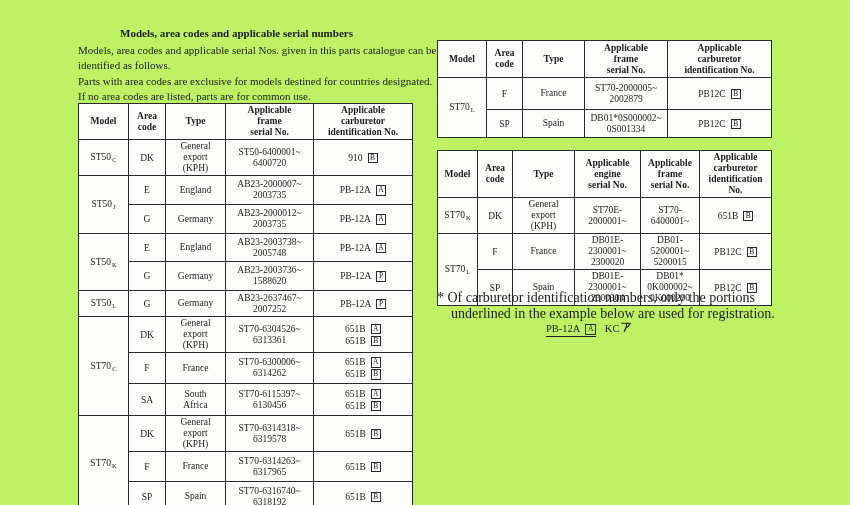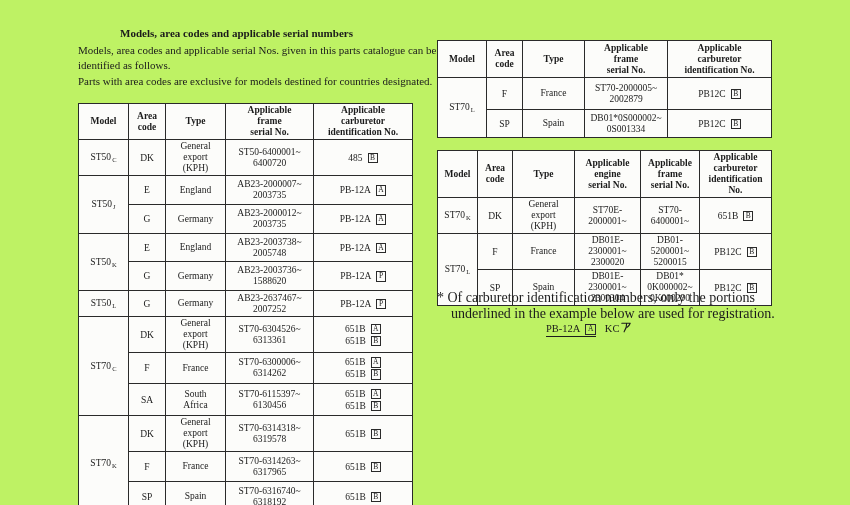"If no area codes are" div { html: none -> <div>If no area codes are listed, parts are for common use.</div> }
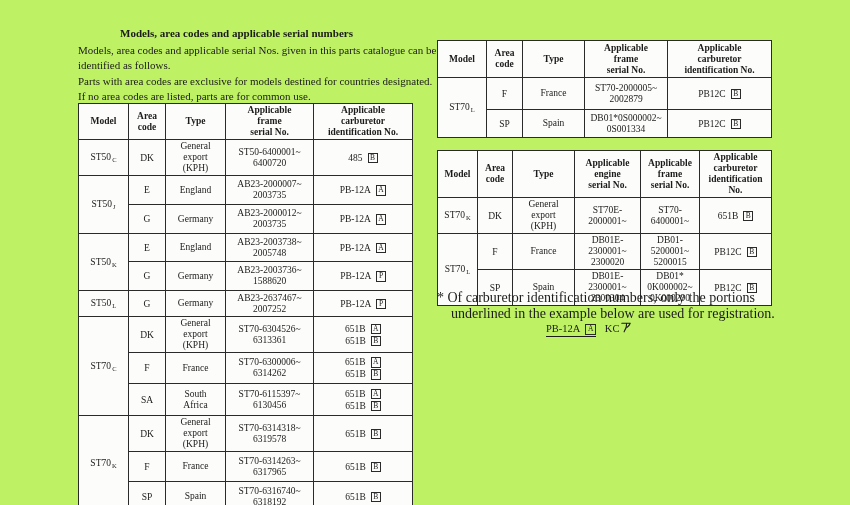"485" span { text: 485 -> 910 }
